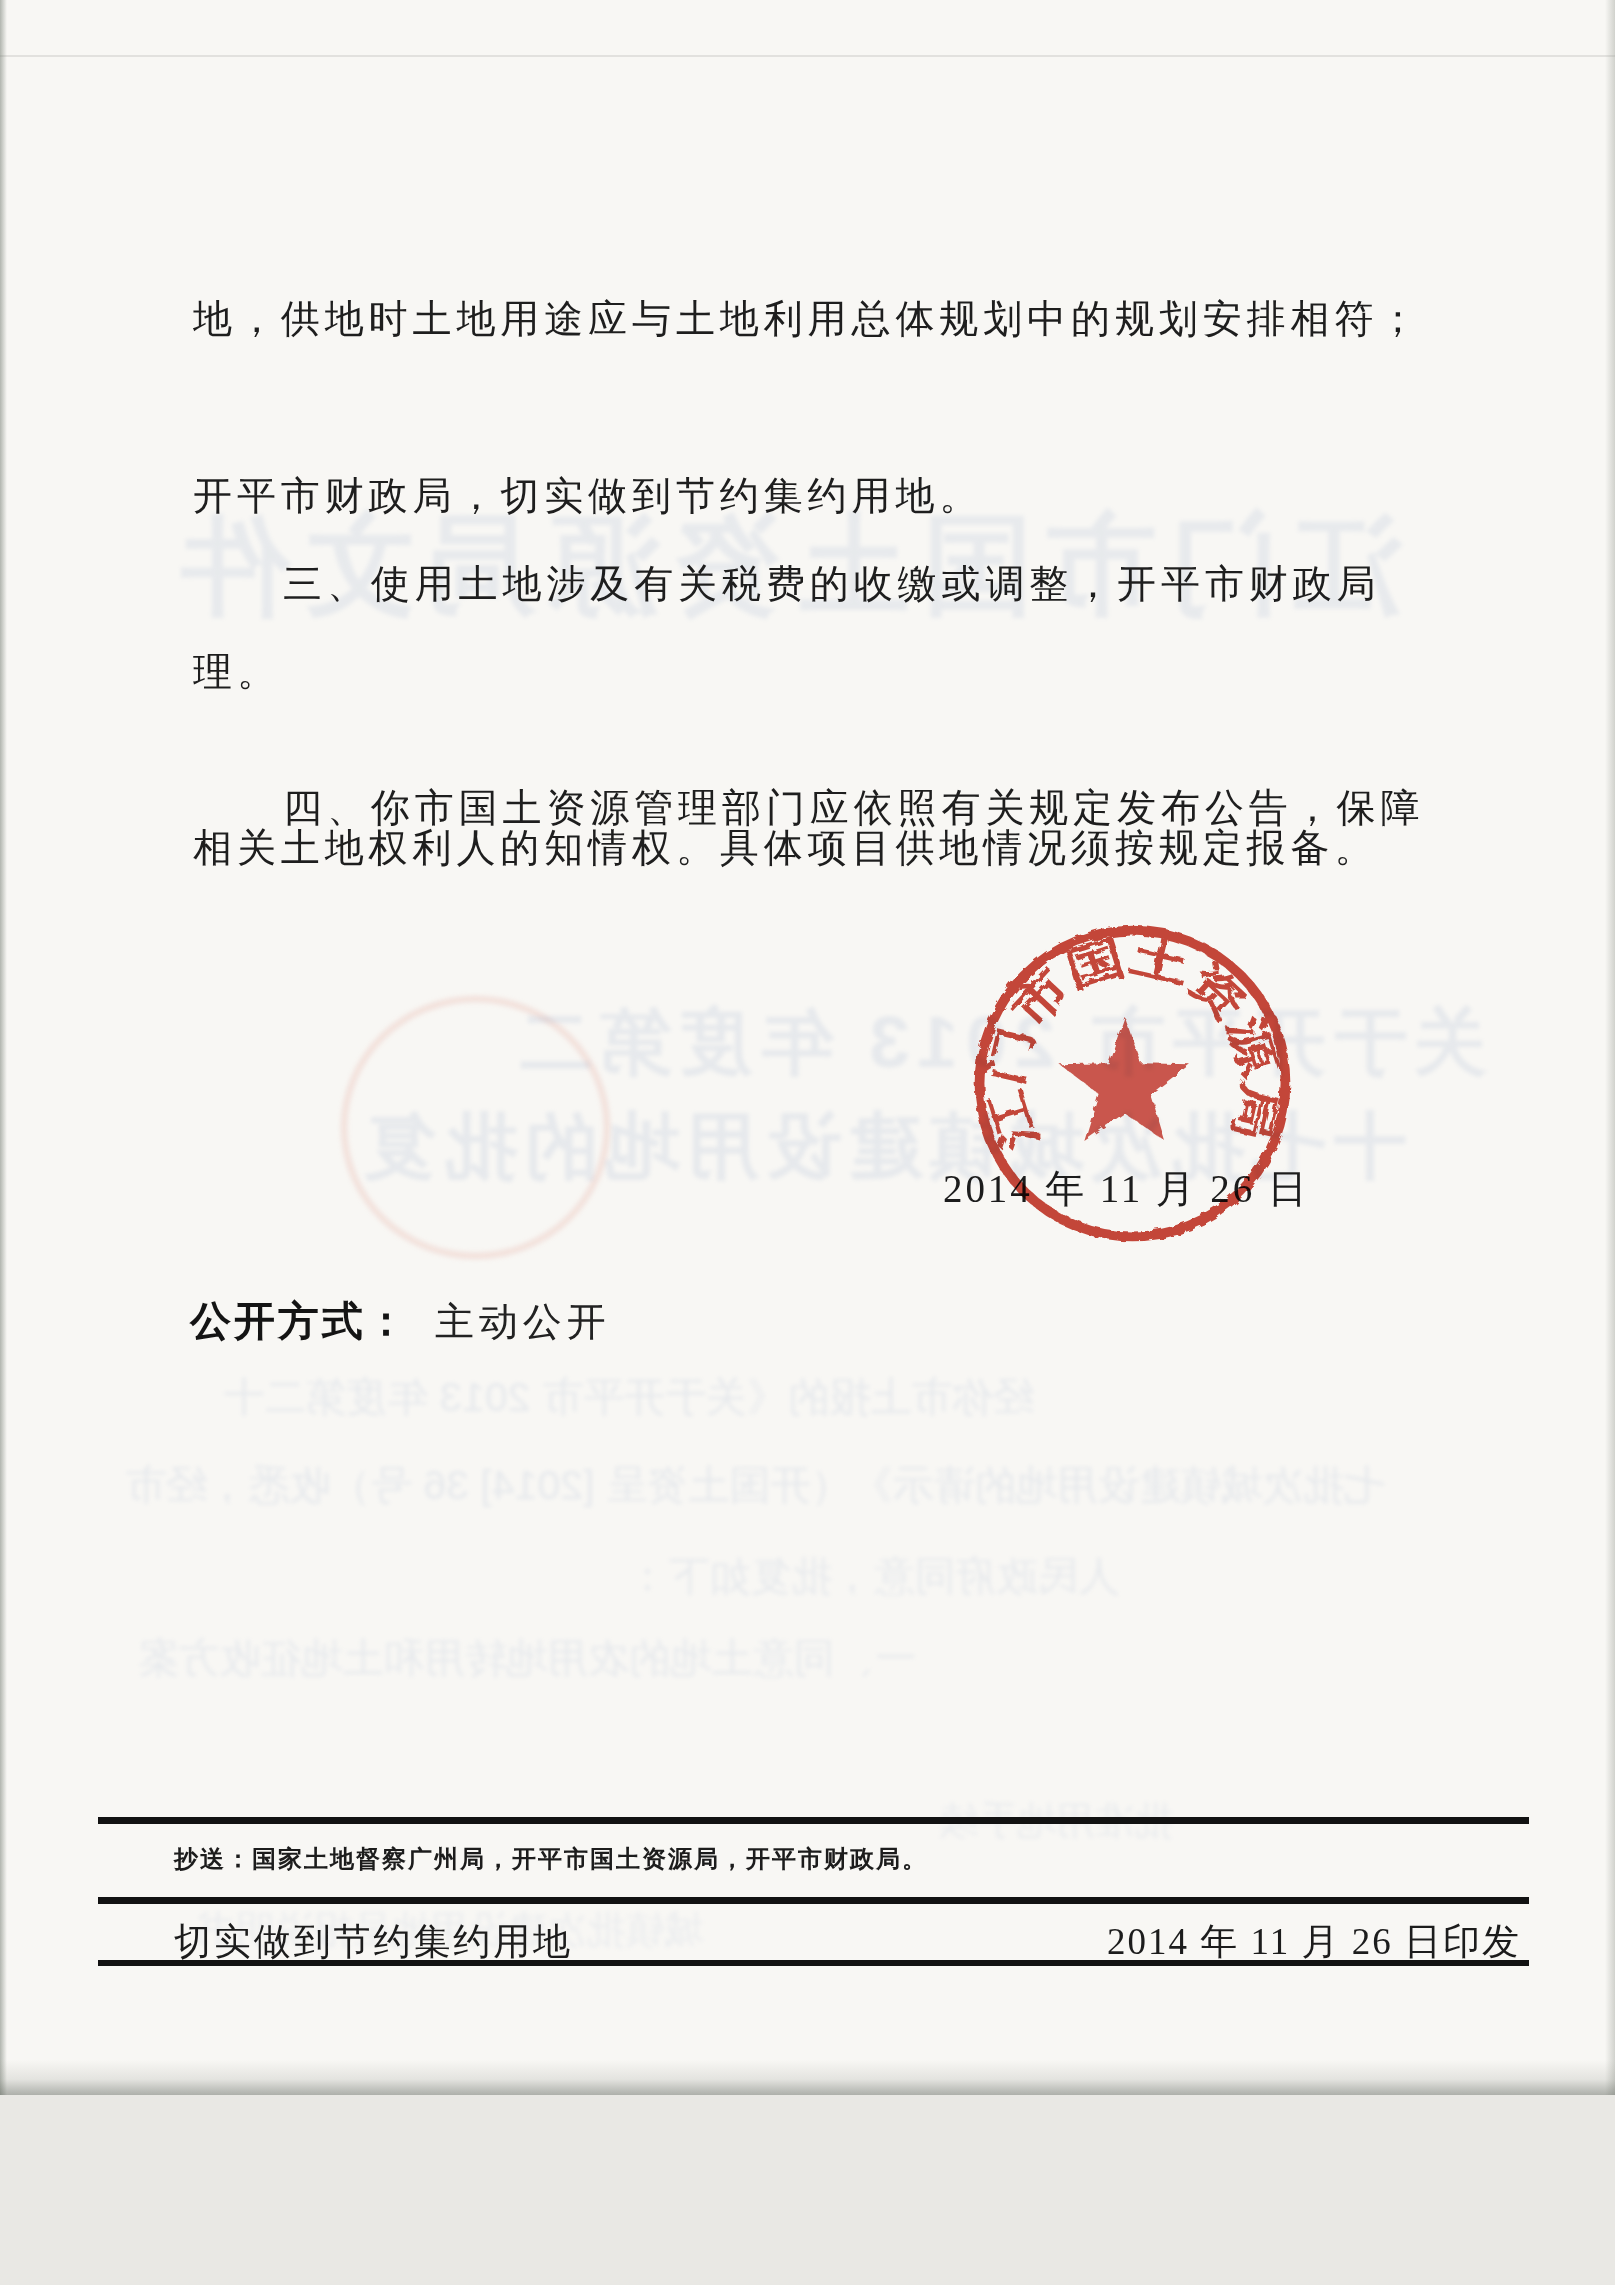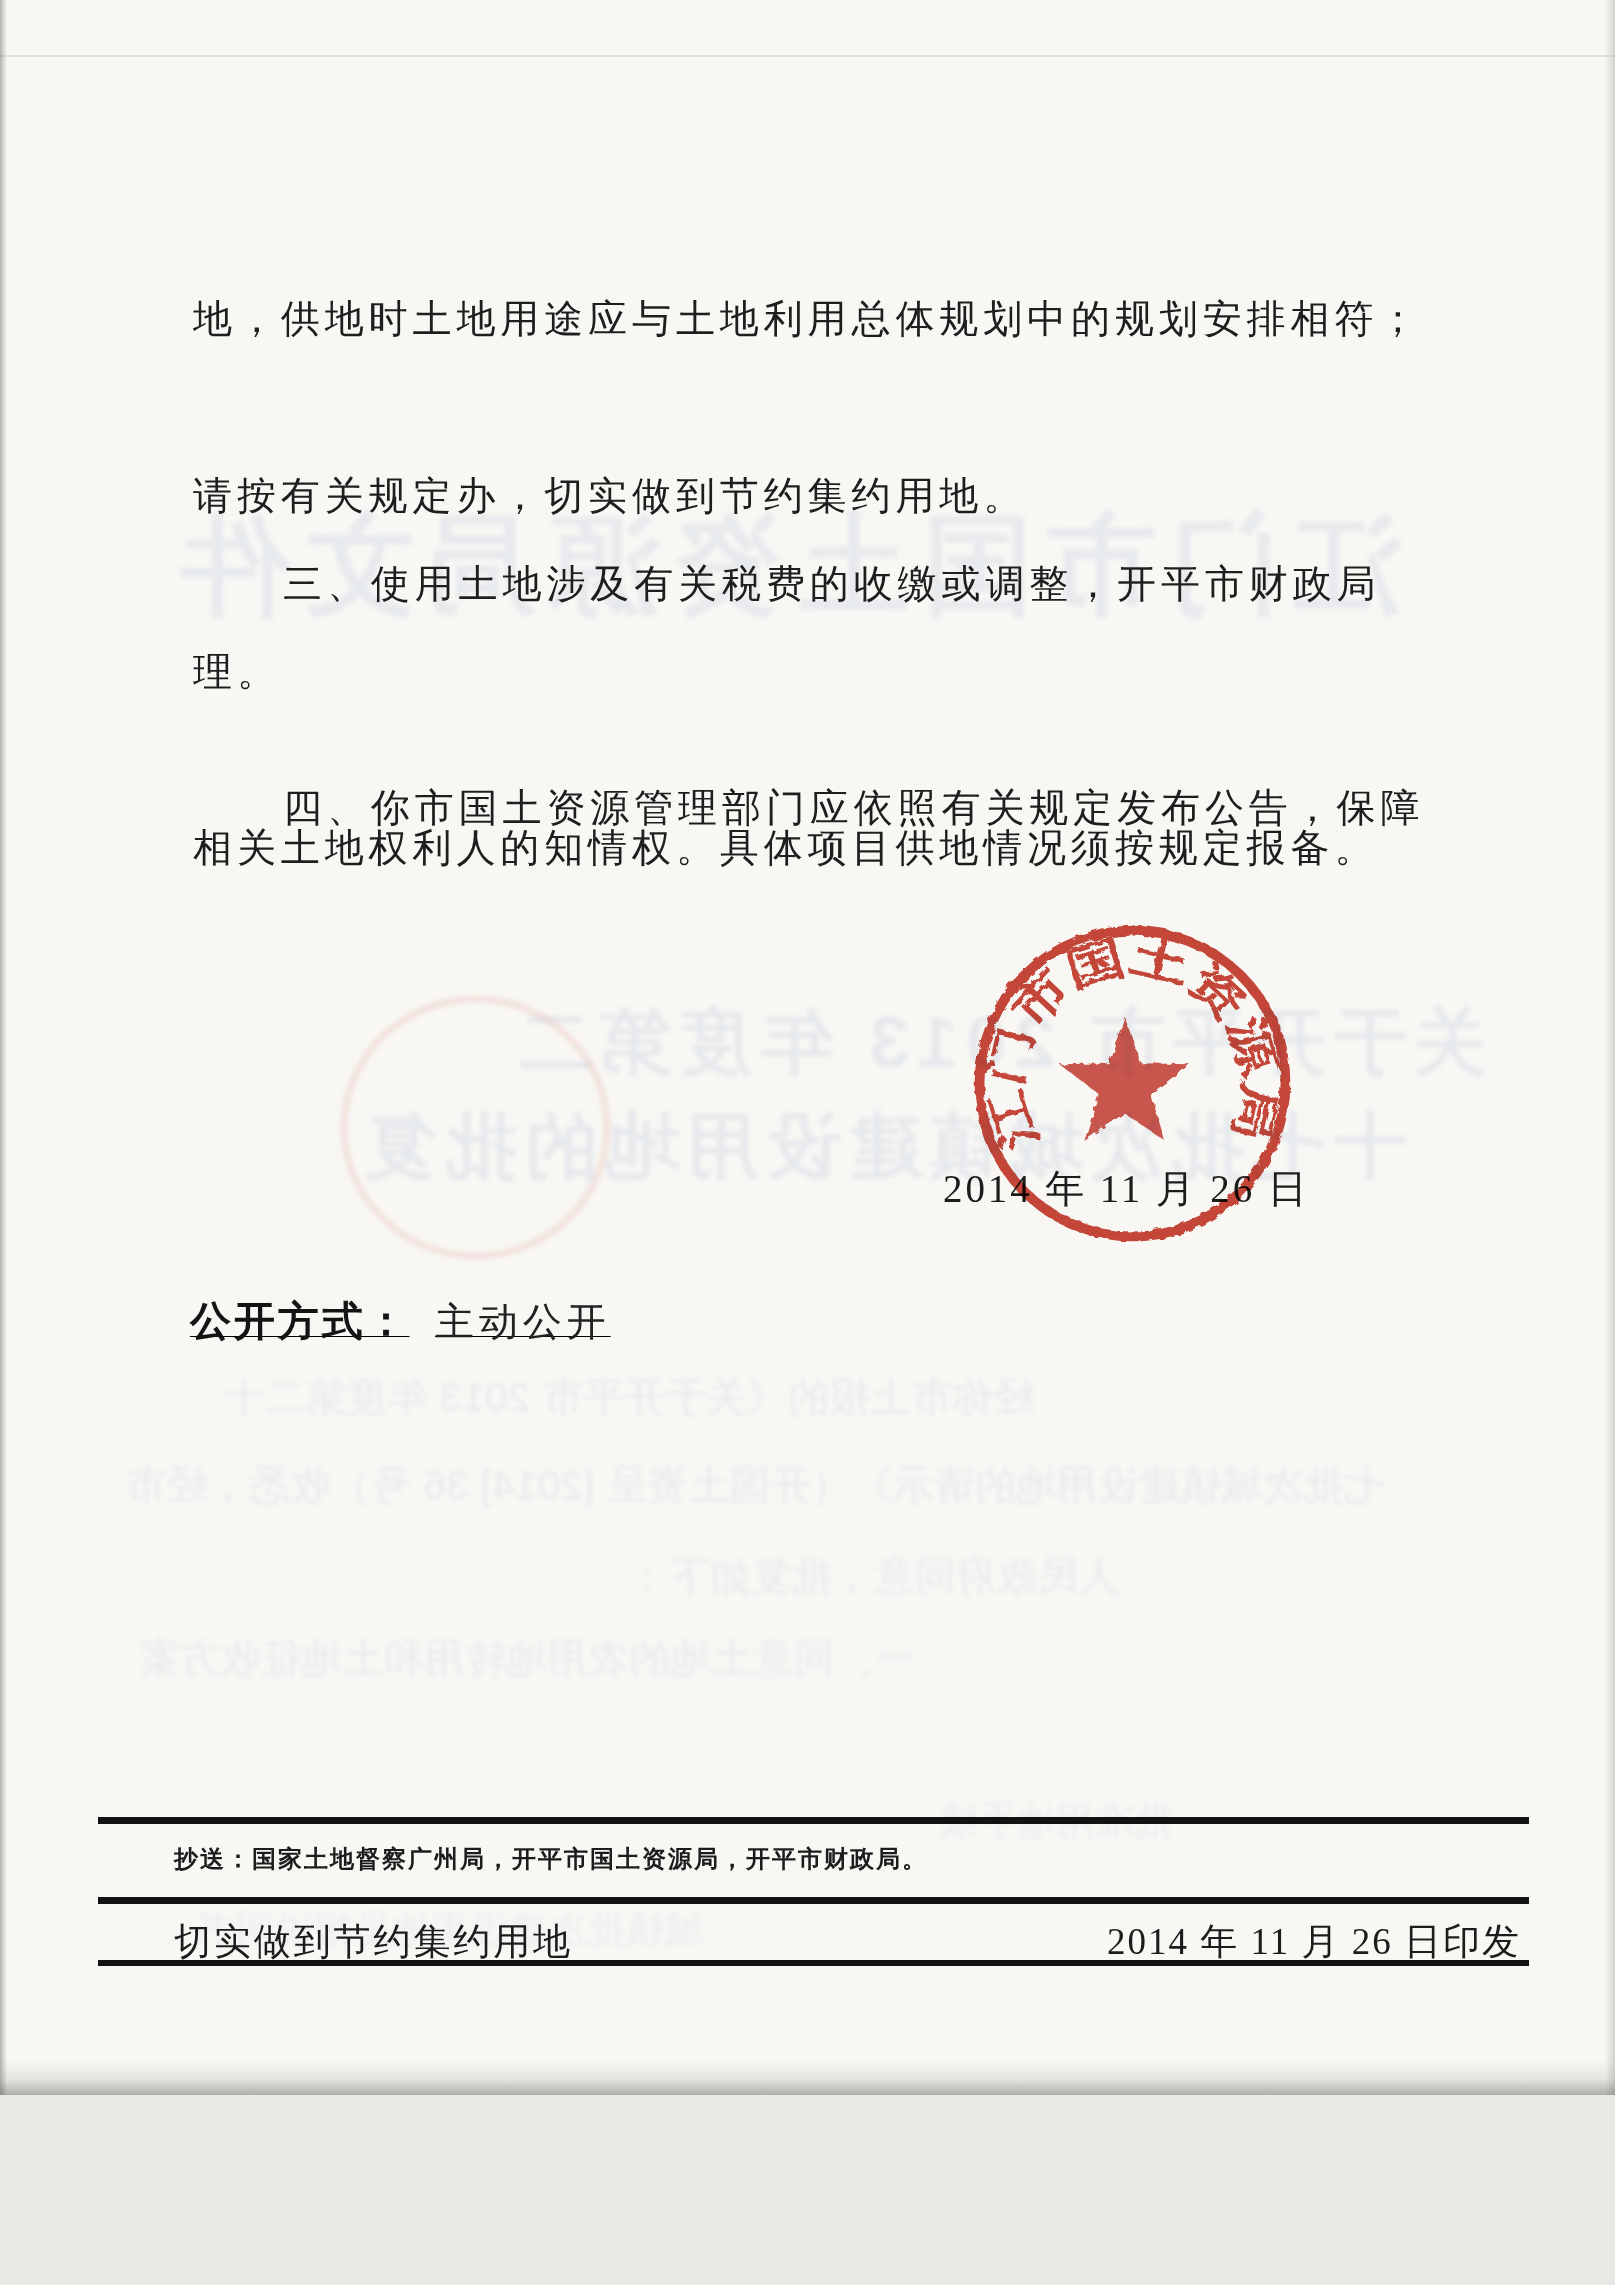"请按有关规定办，切实做到节约集约用地。" div.line { text: 请按有关规定办 -> 开平市财政局 }
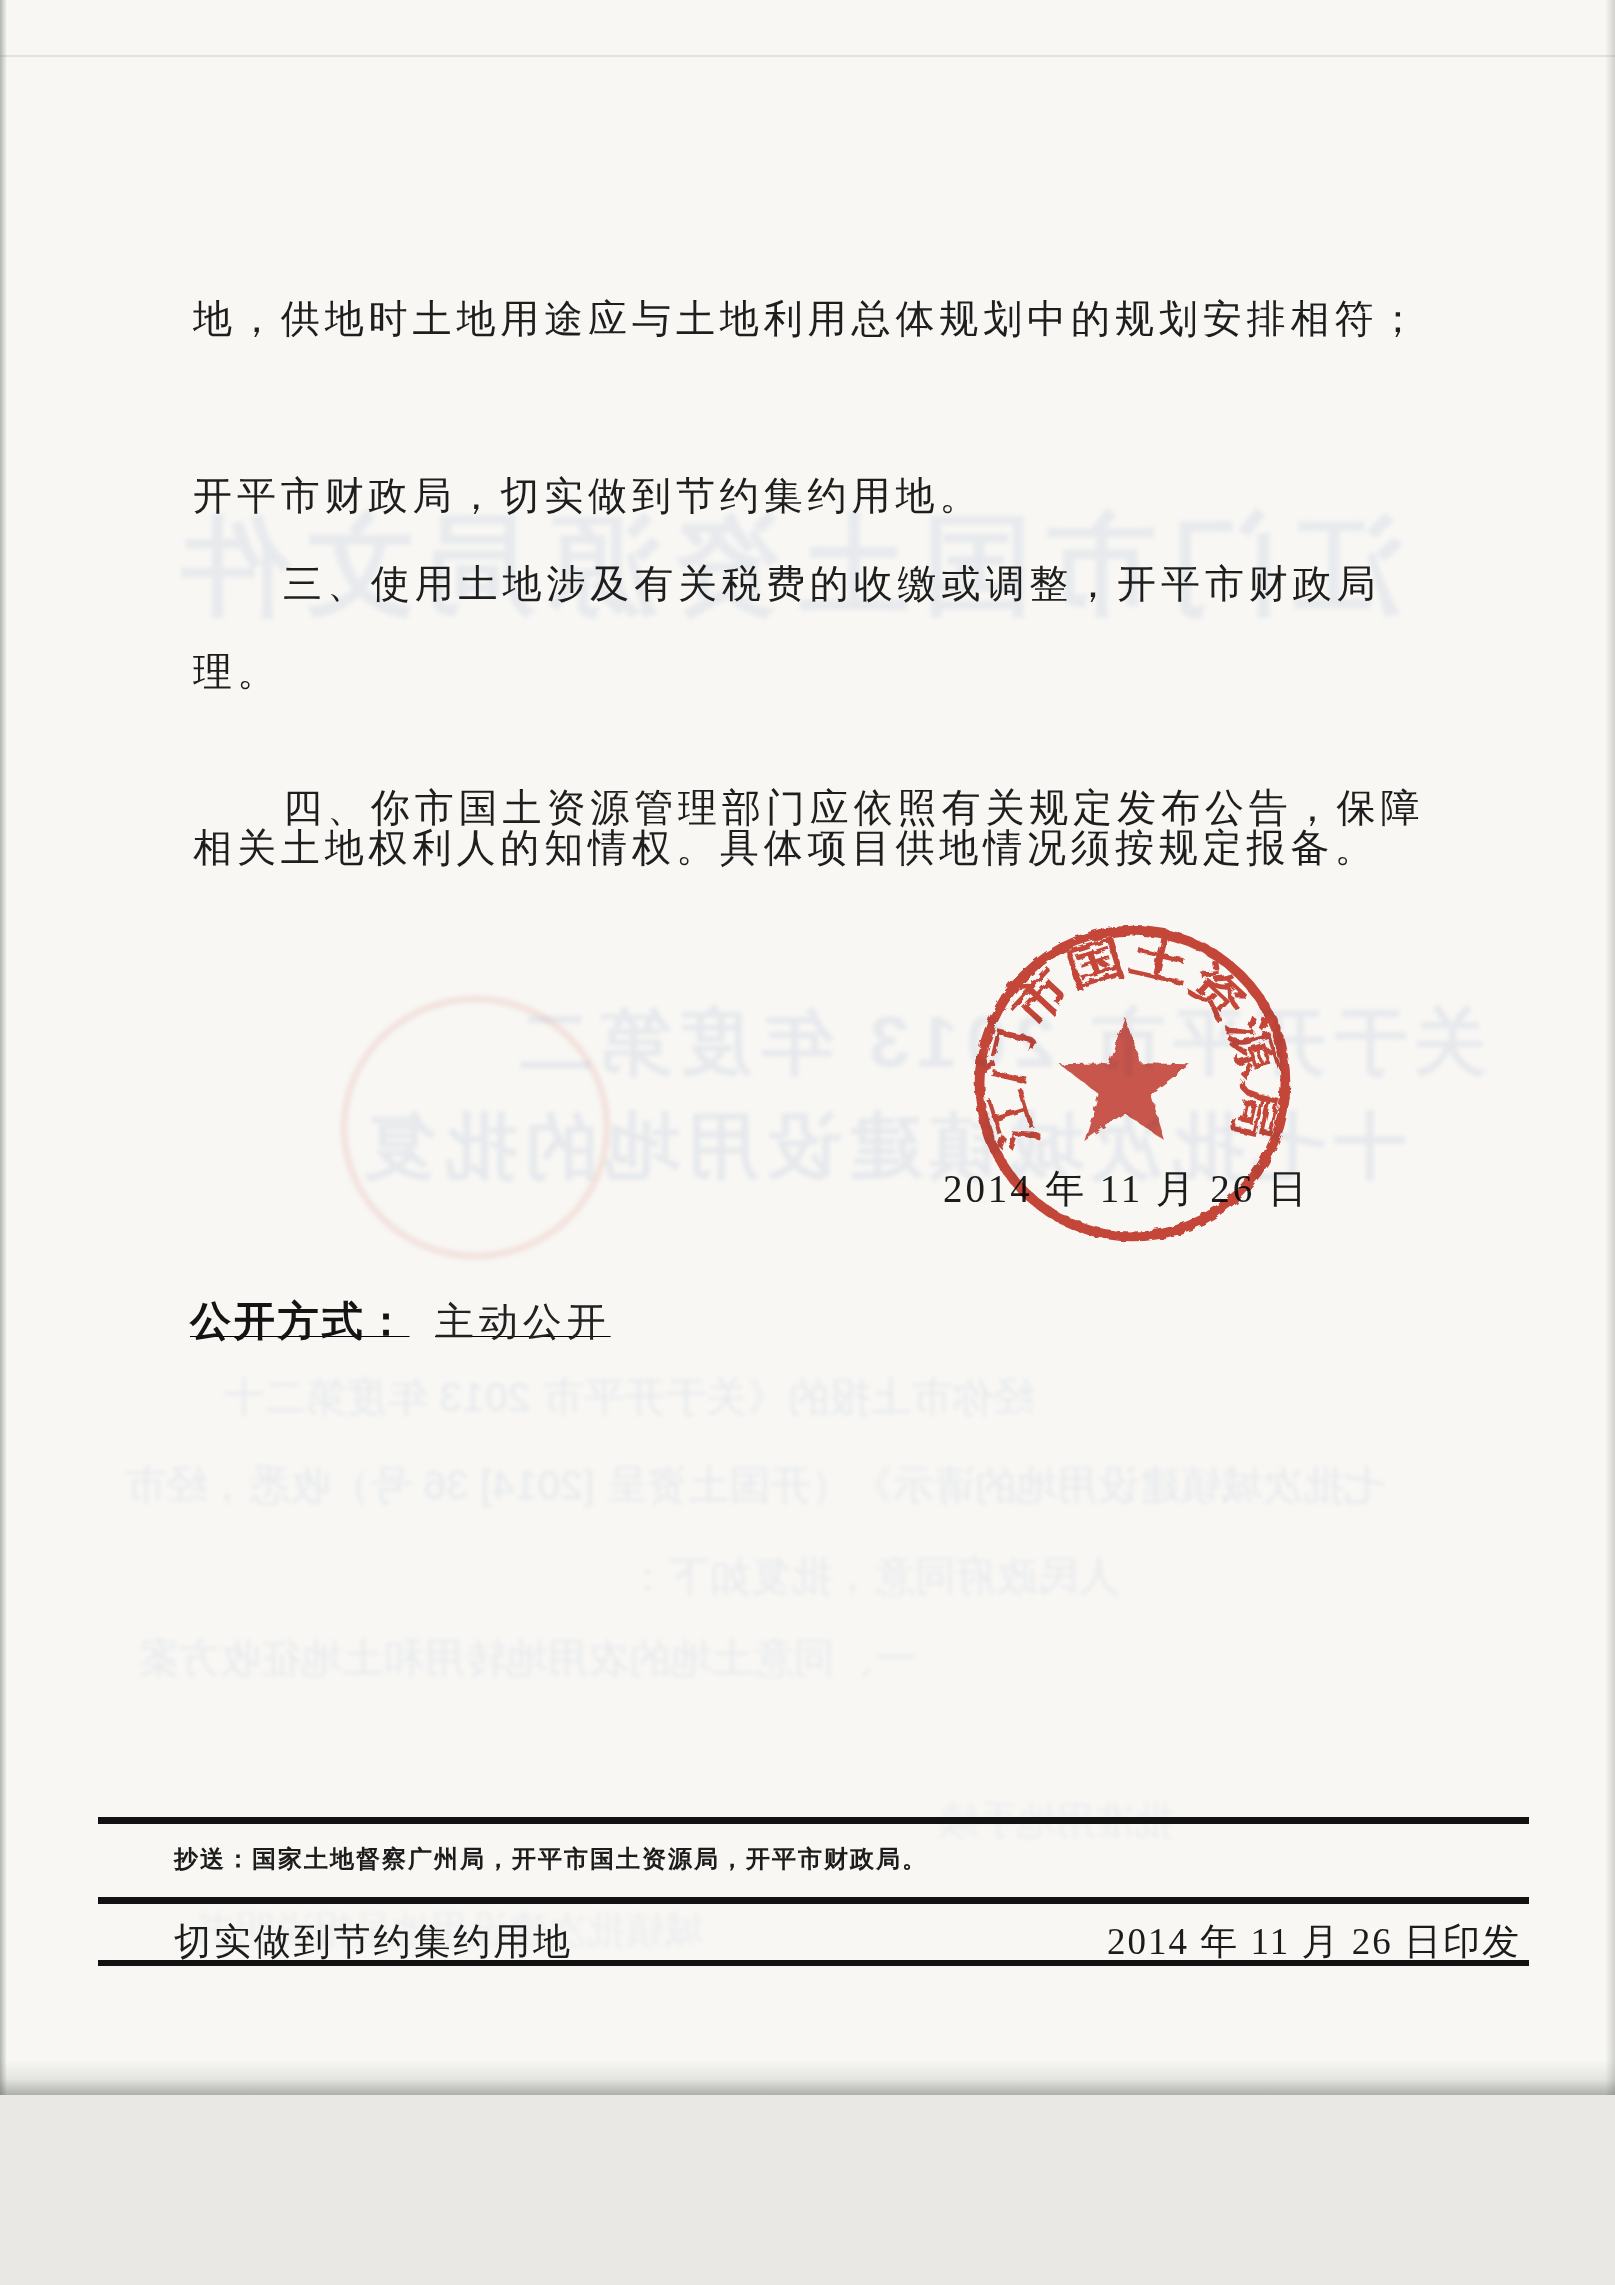"公开方式： 主动公开" #disclosure { text-decoration: underline -> none }
